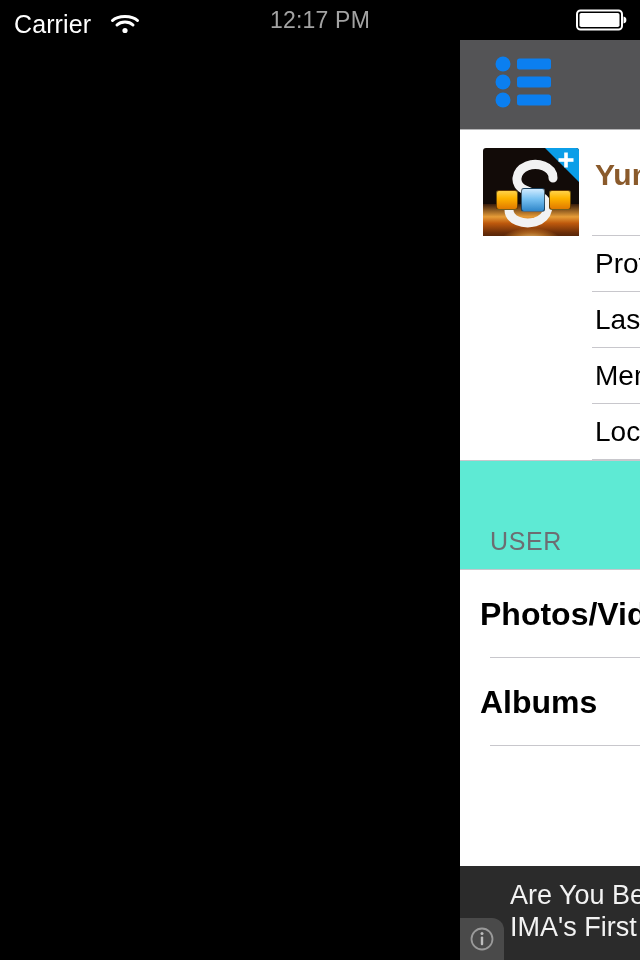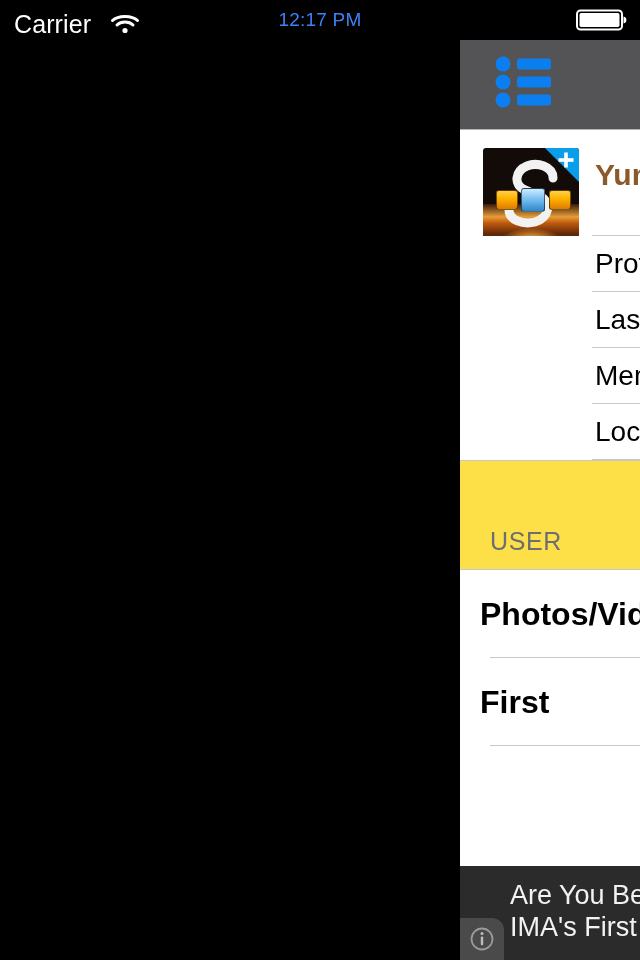"12:17 PM" .sb-time { color: #3b82f6 -> #a3a3a3; font-size: 19px -> 23px }
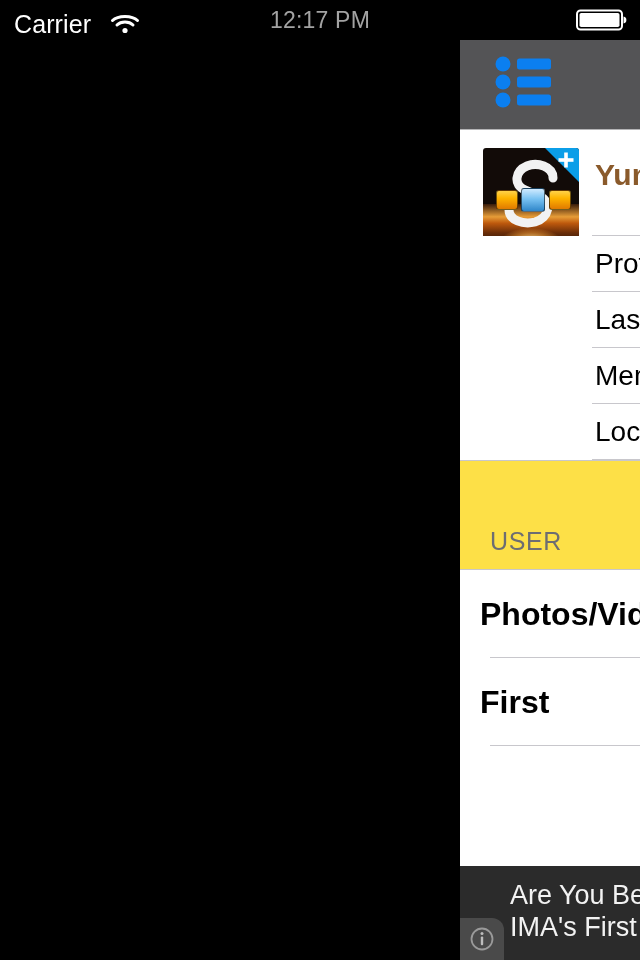"USER" .section-header { background: #fde047 -> #5eead4 }
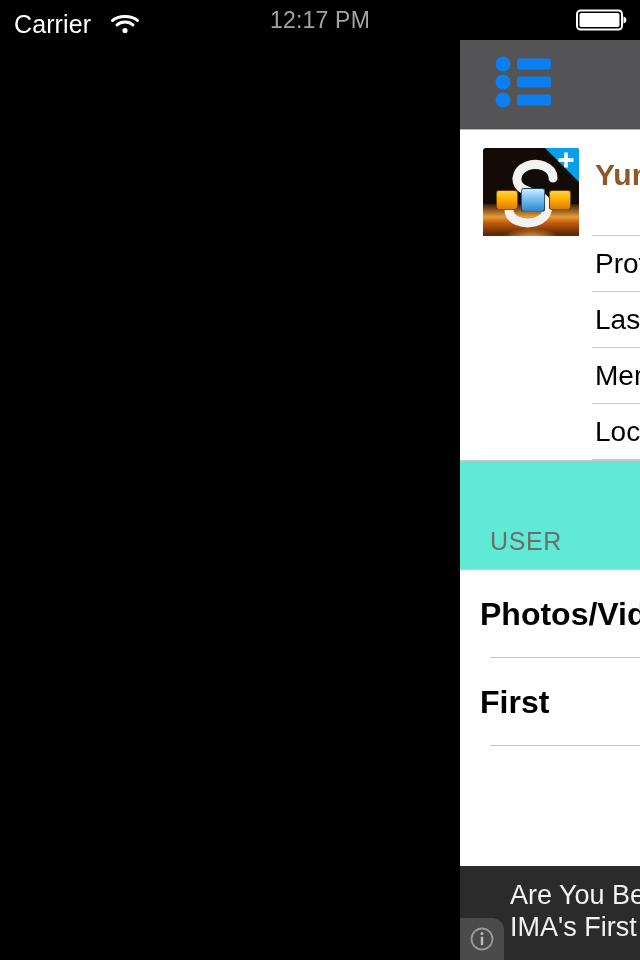"First" div.row-lg-label { text: First -> Albums }
